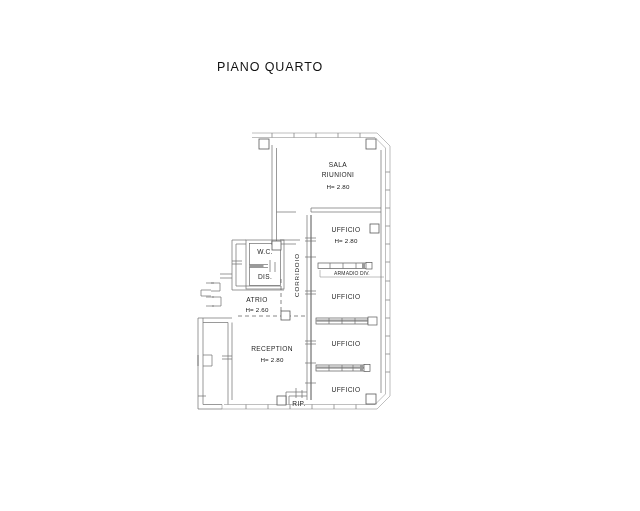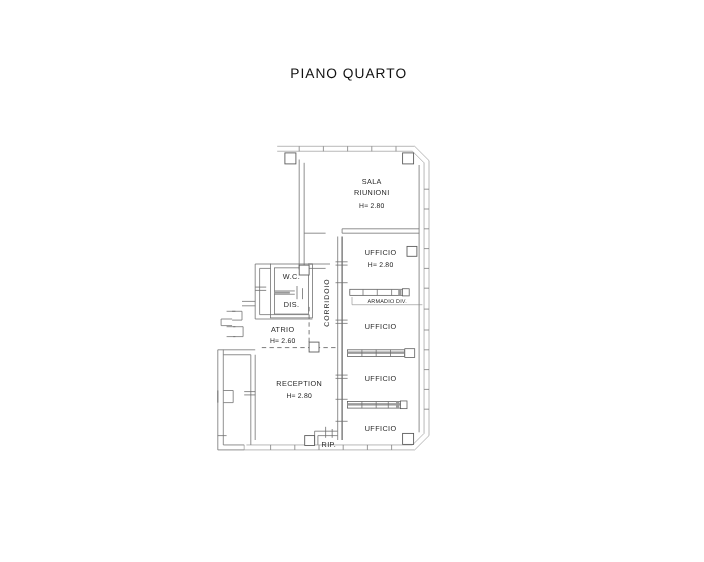"PIANO QUARTO" #plan-title { padding-left: 47px -> none }
